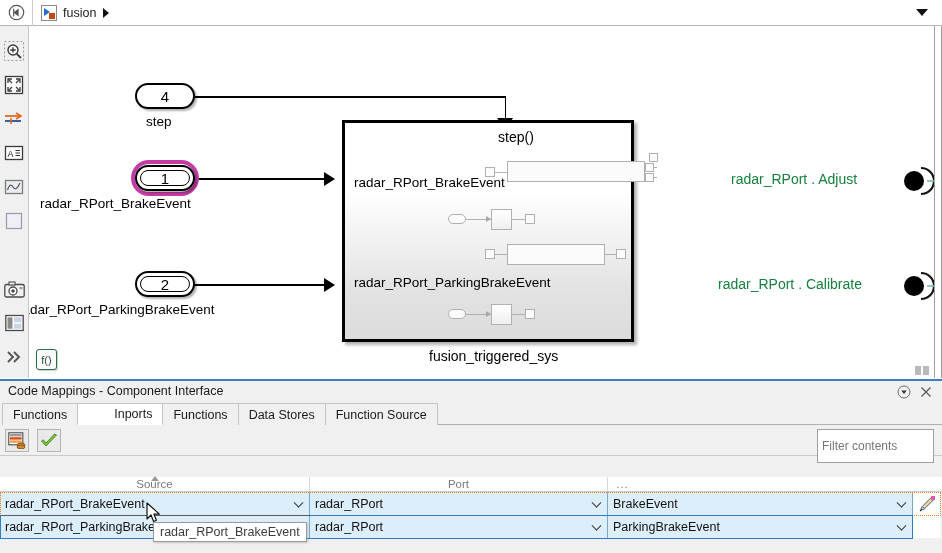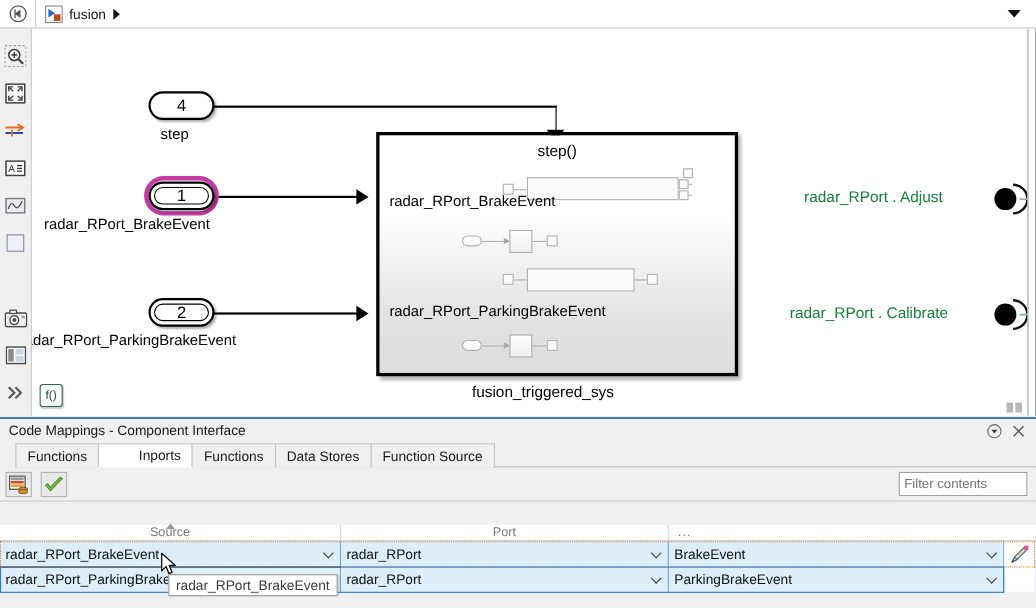"step()" div.subsystem { padding-left: none -> 28px; width: 329px -> 292px }
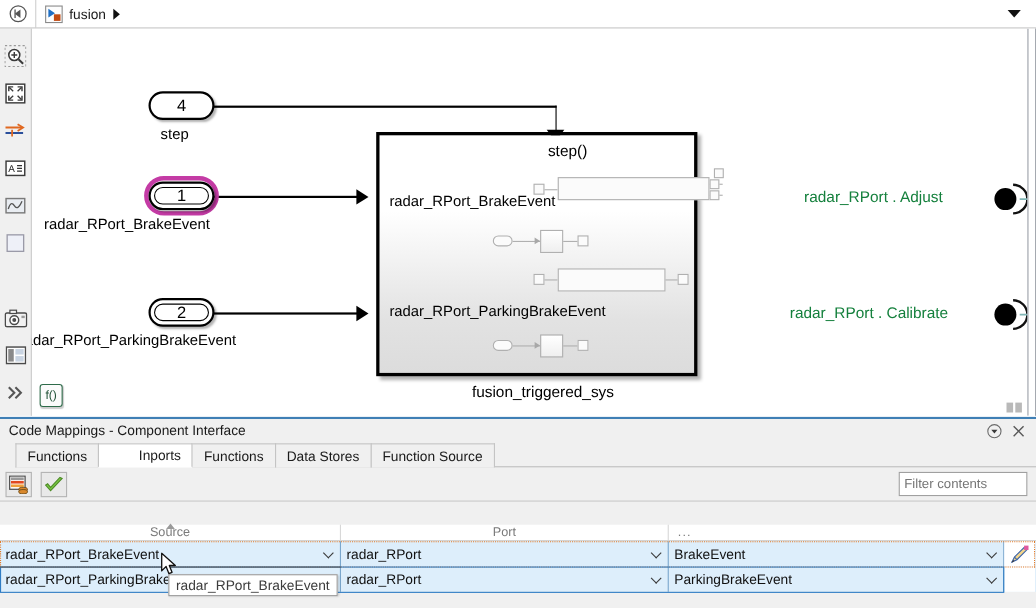"Functions" .tabs { margin-left: 14px -> 2px }
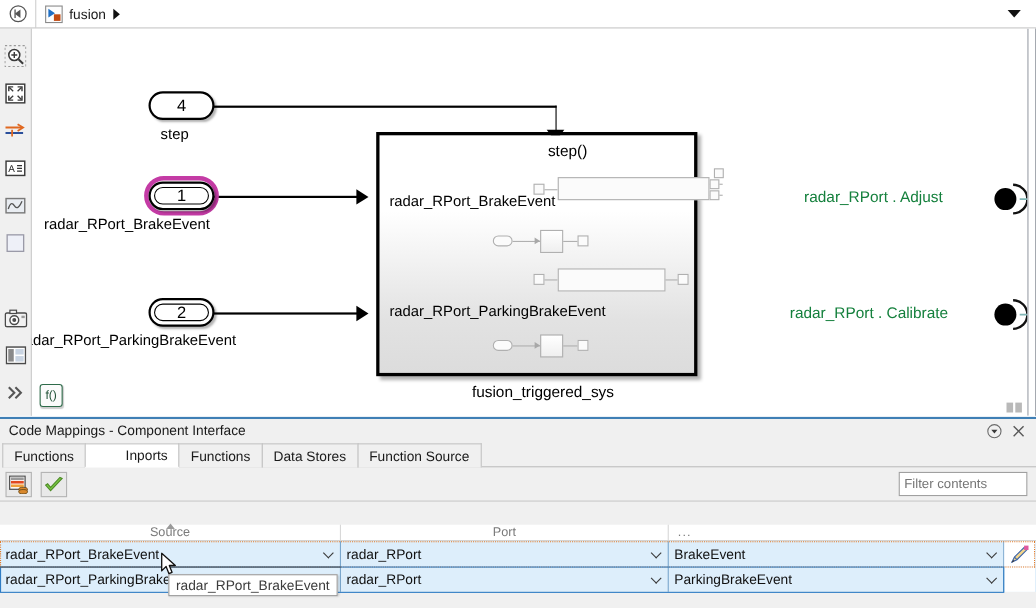"Filter contents" .filter-box { padding: 4px 4px -> 16px 4px }
